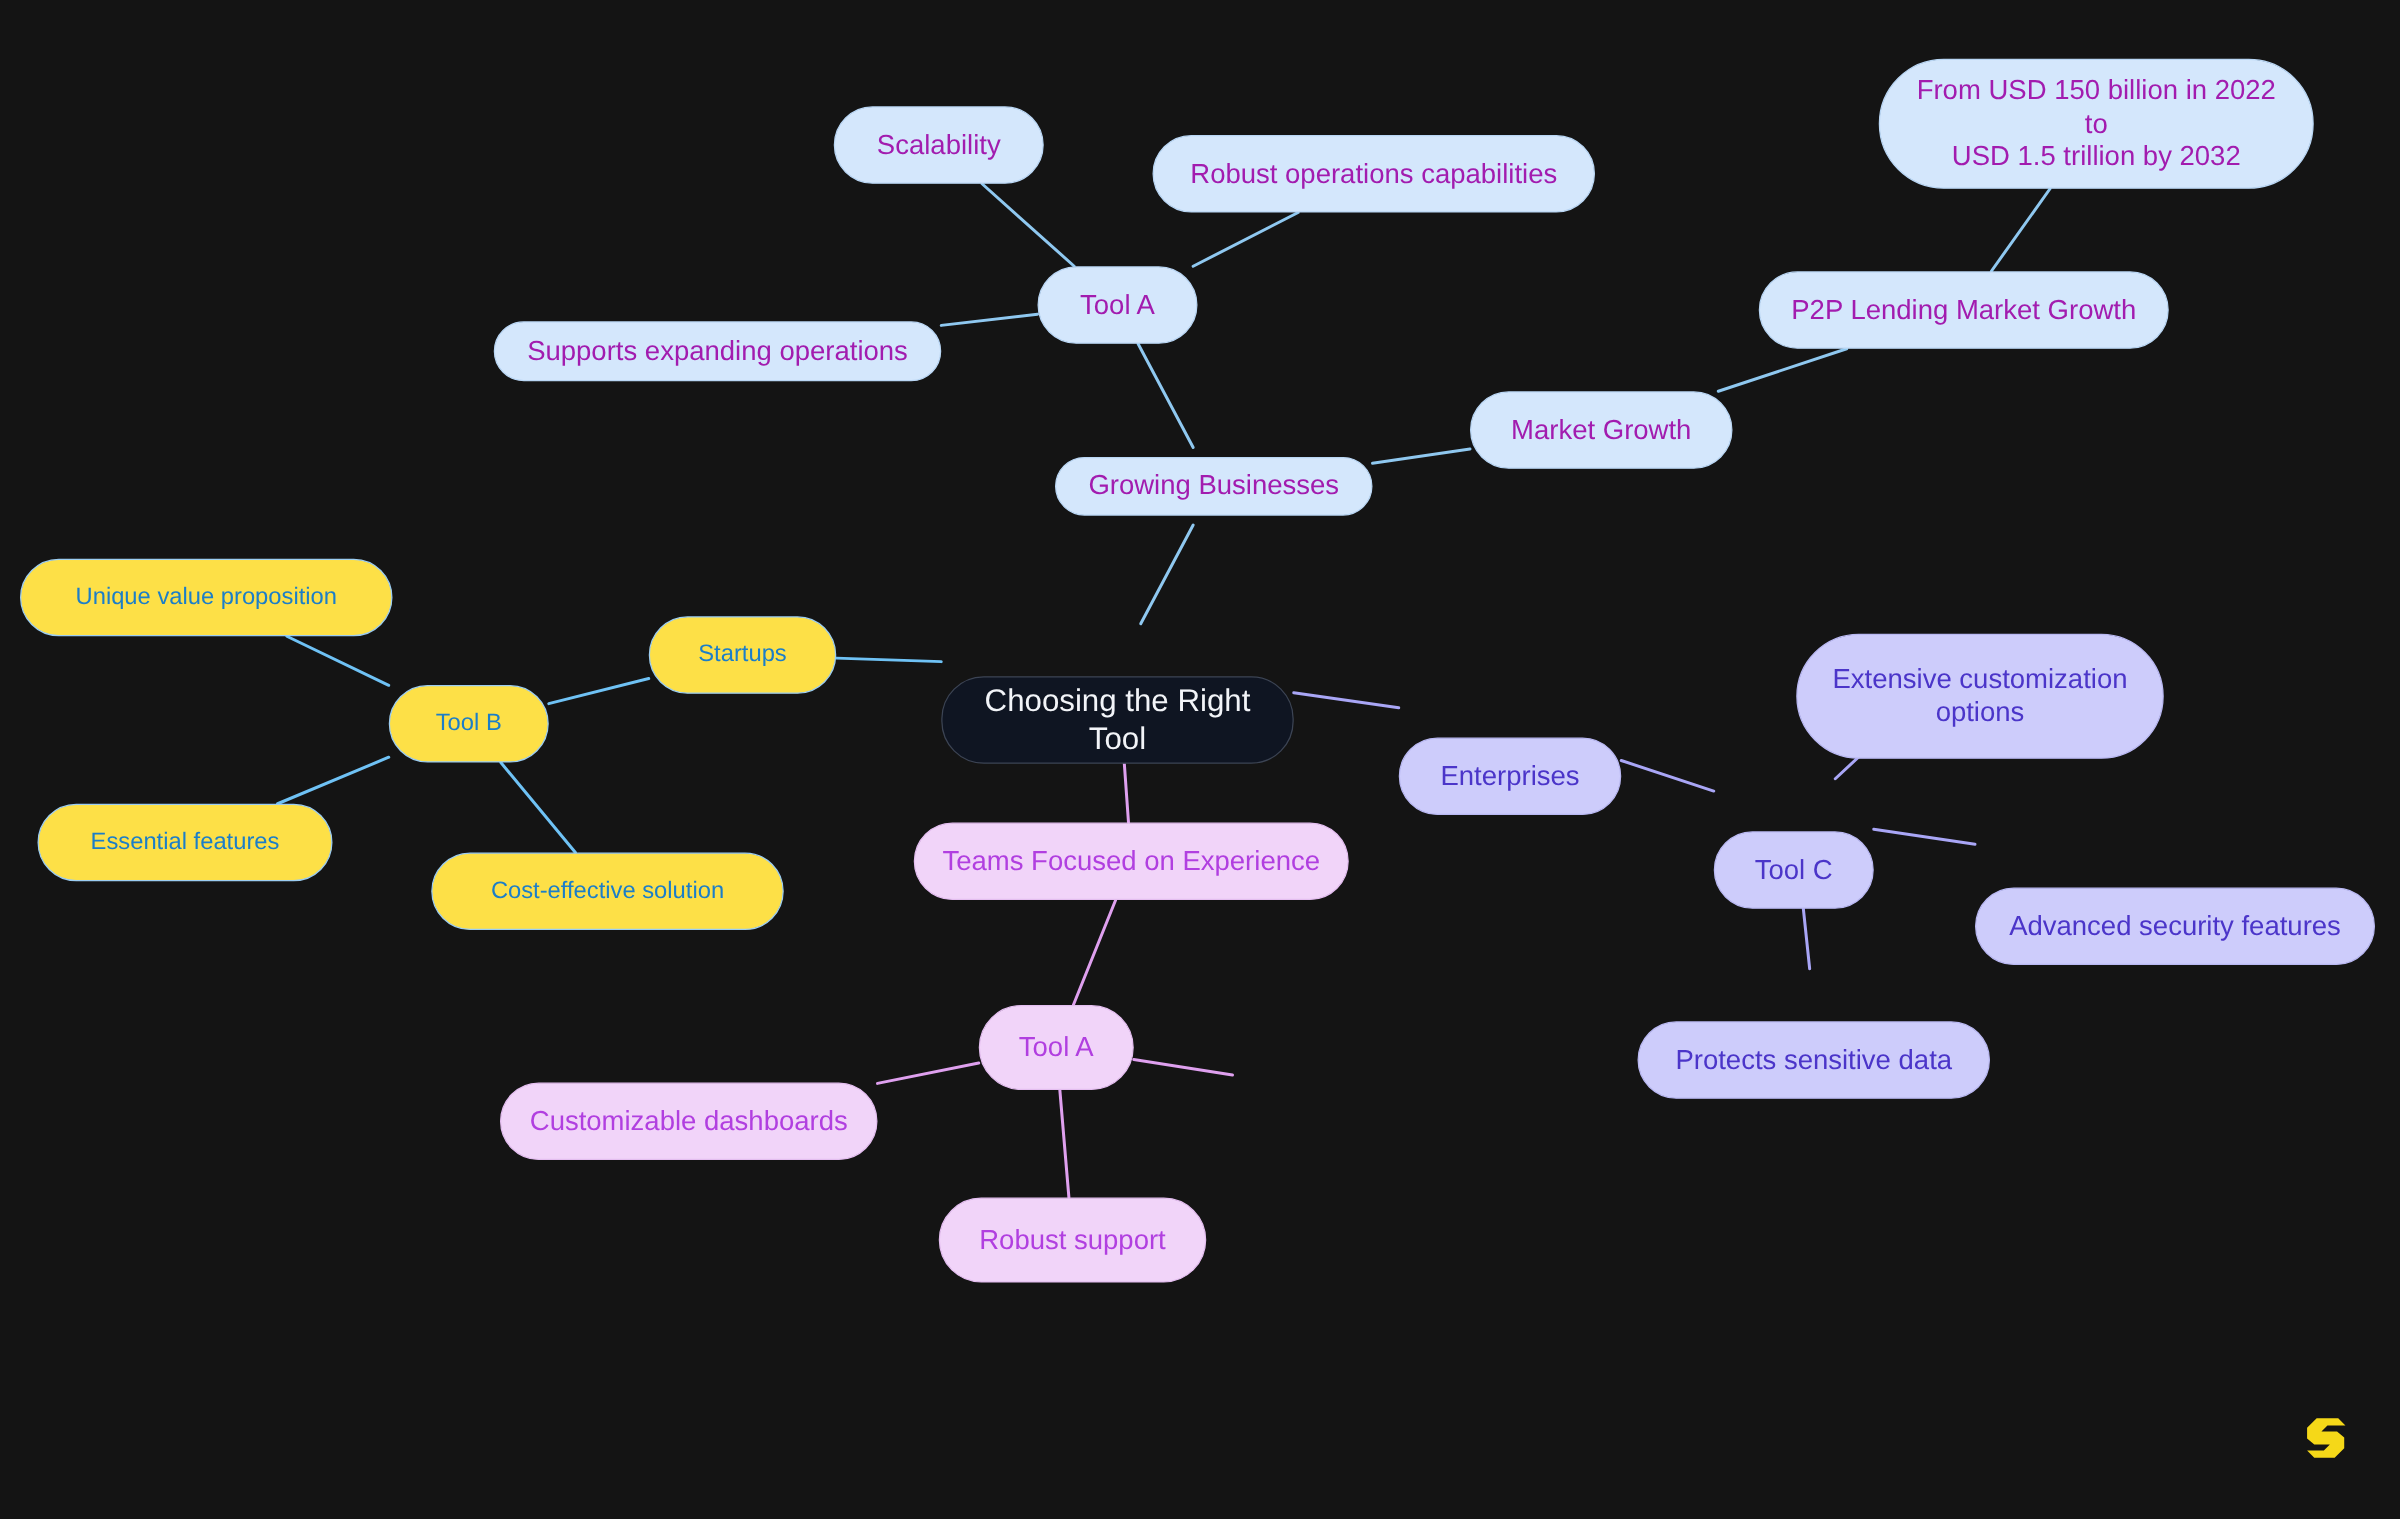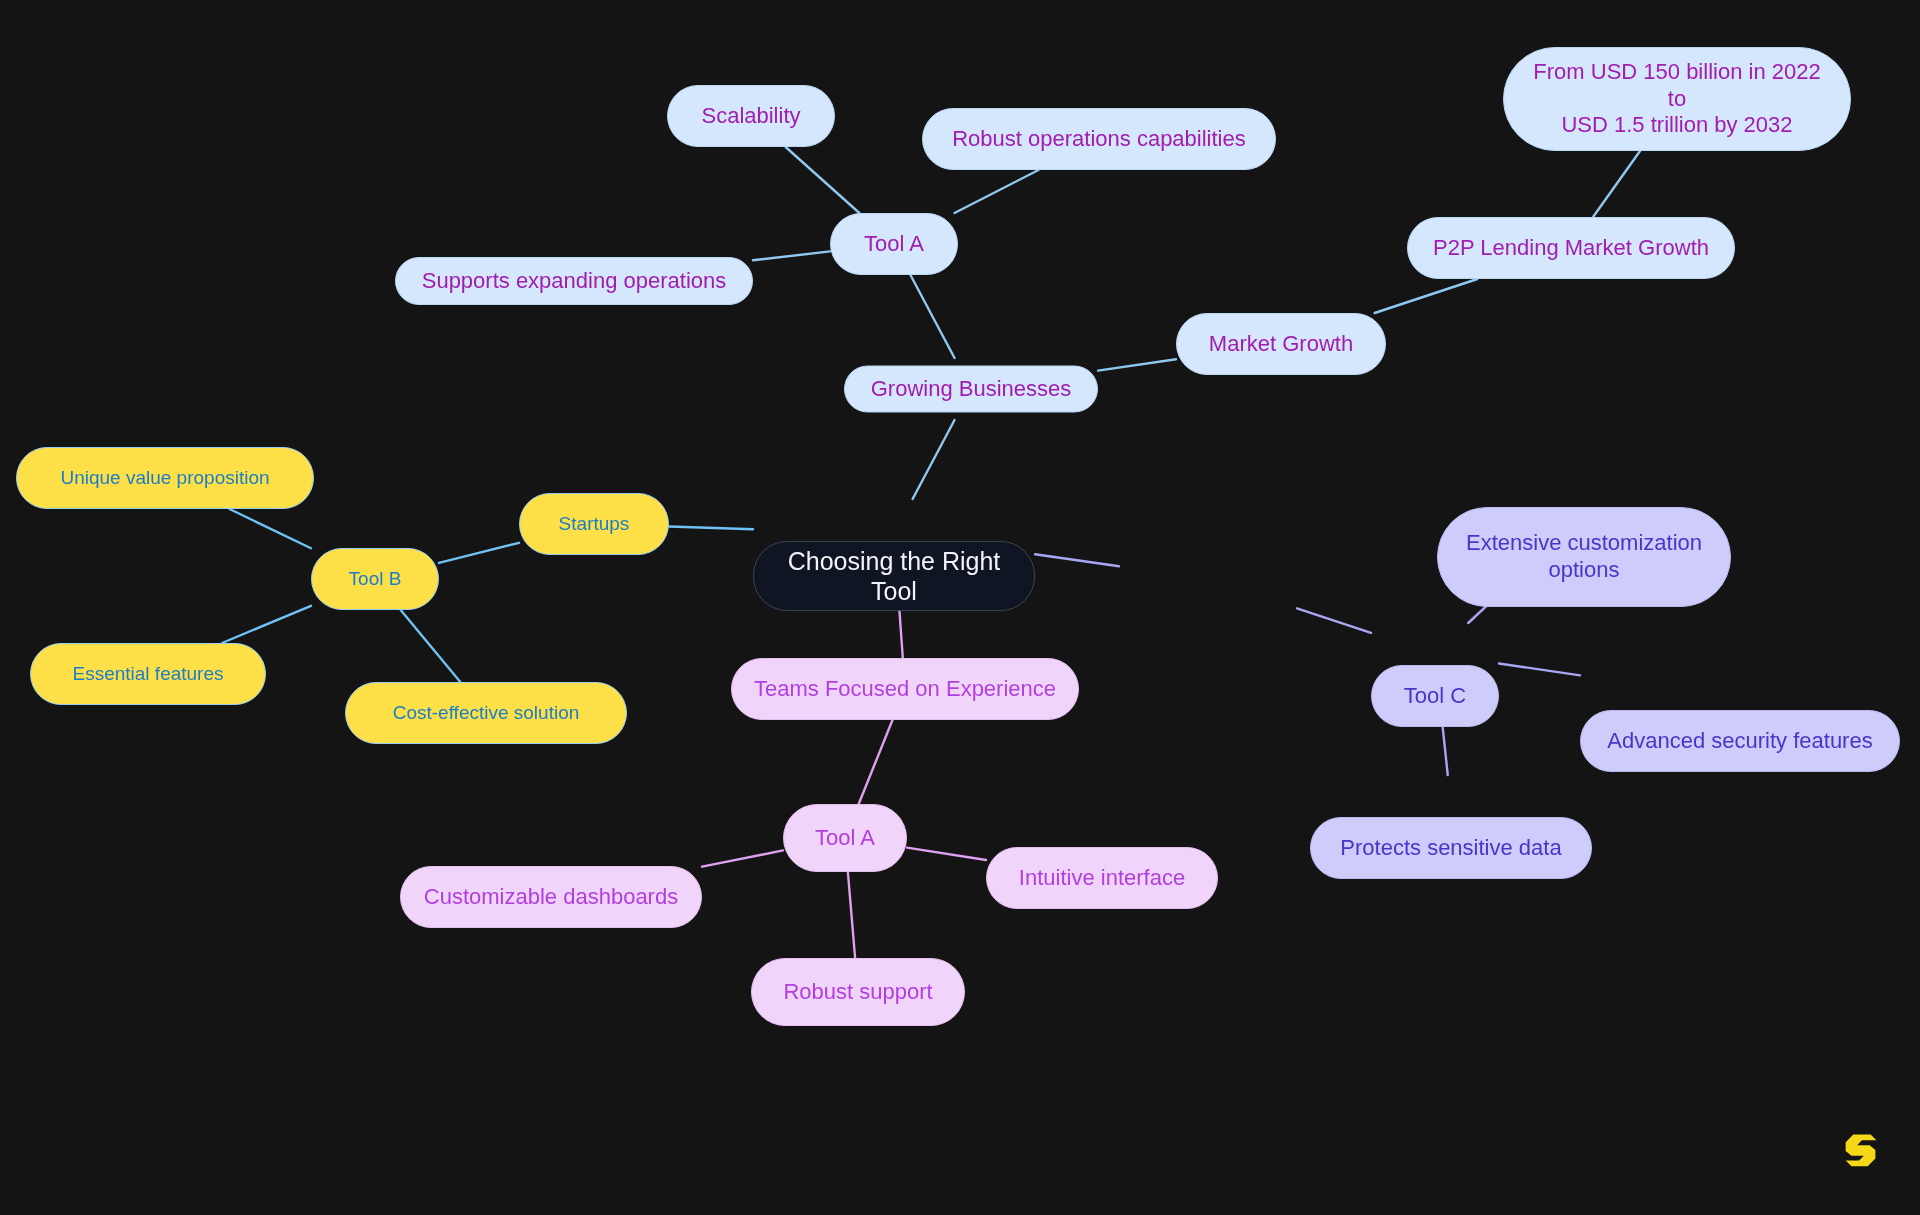"Enterprises" div.node { html: none -> <div> <span>Enterprises</span> </div> }
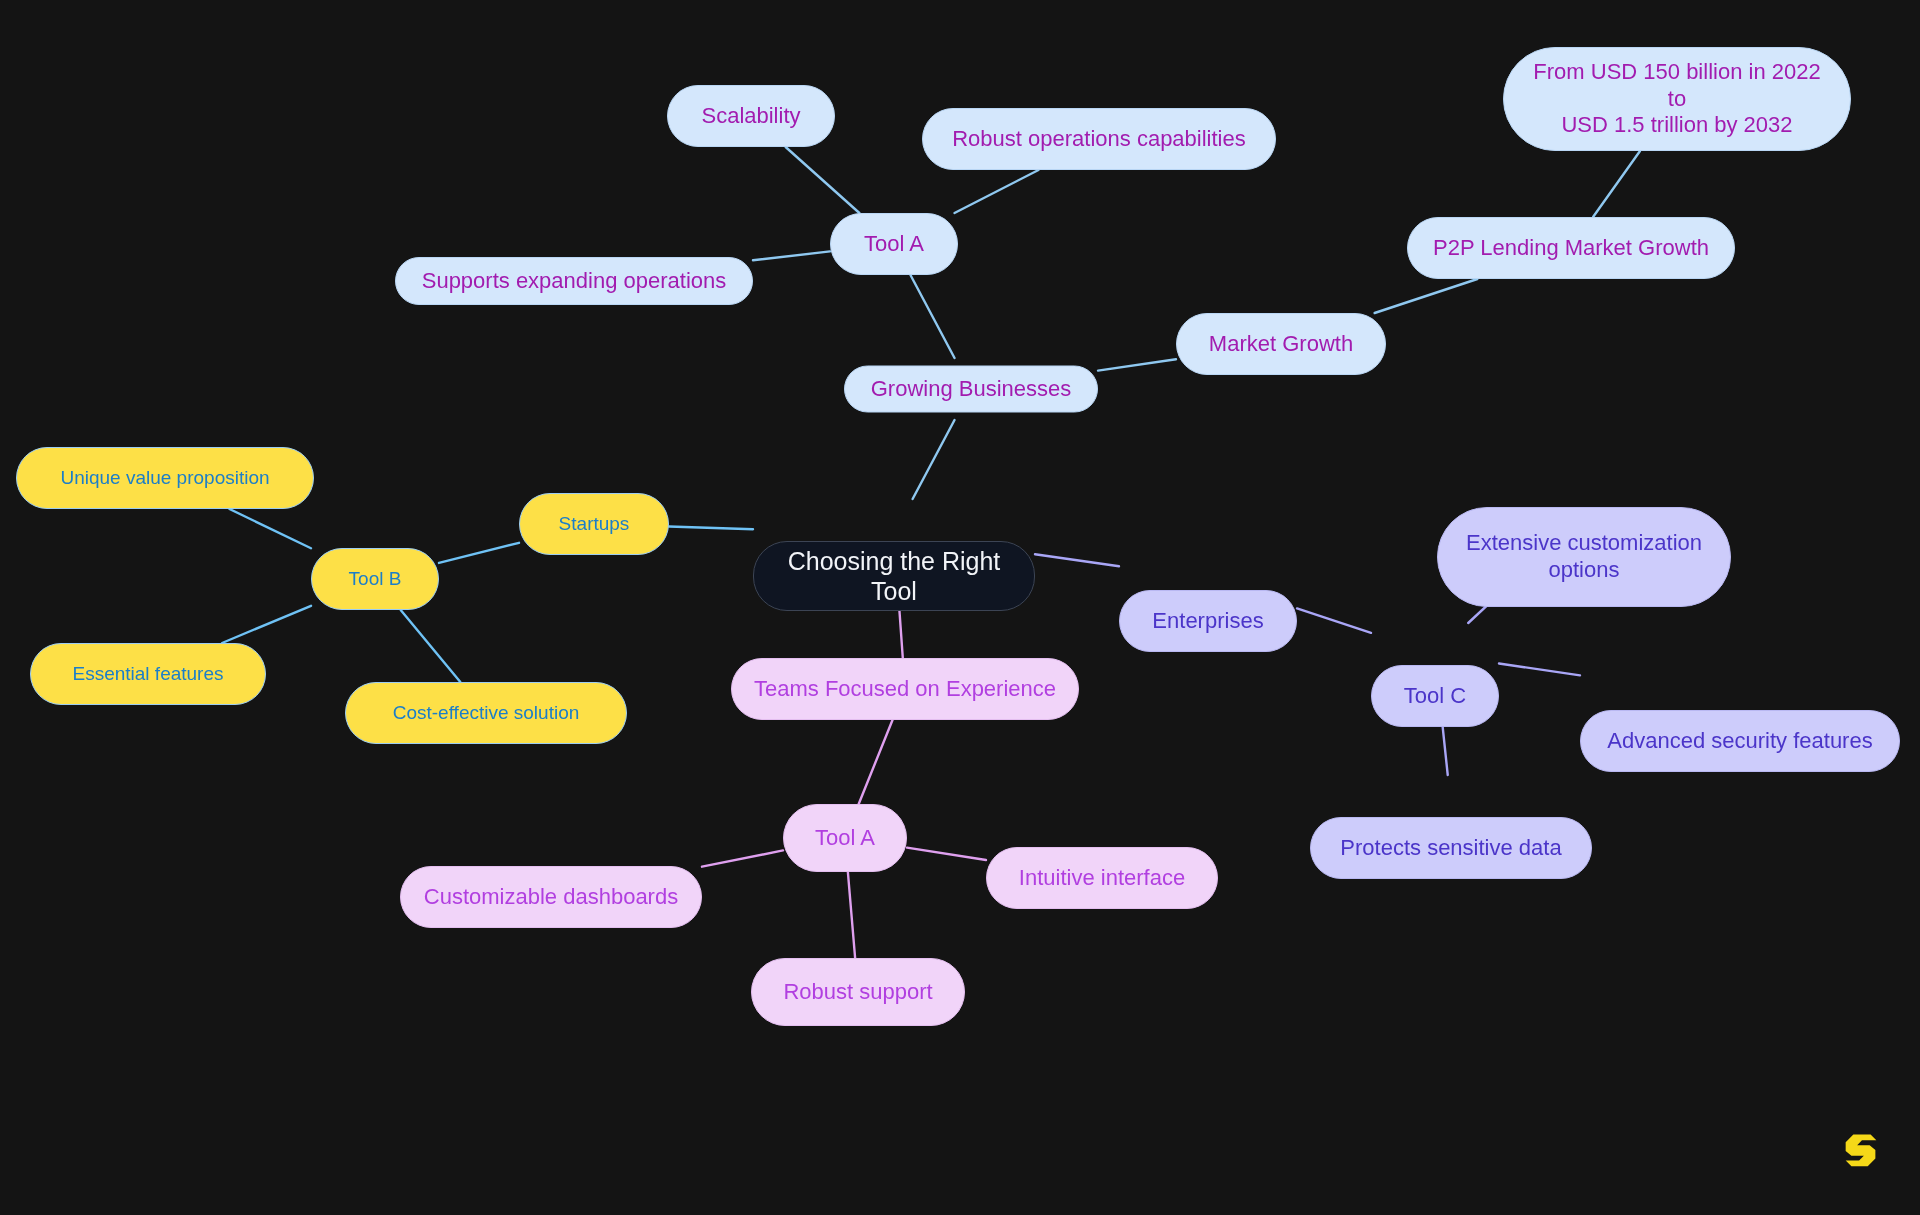"Intuitive interface" div.node { html: <div> <span>Intuitive interface</span> </div> -> none }
